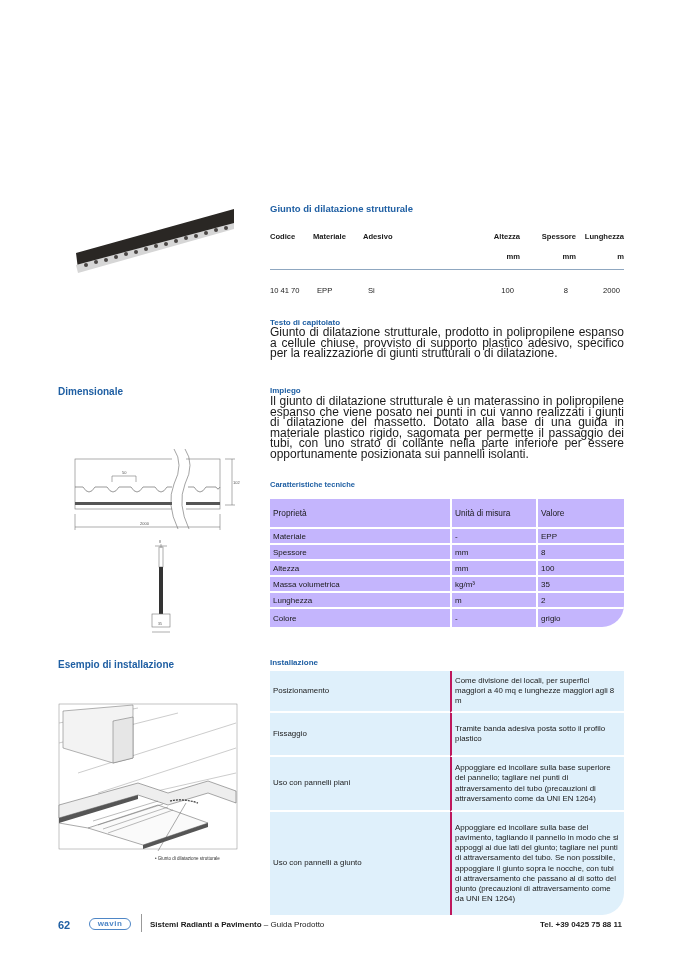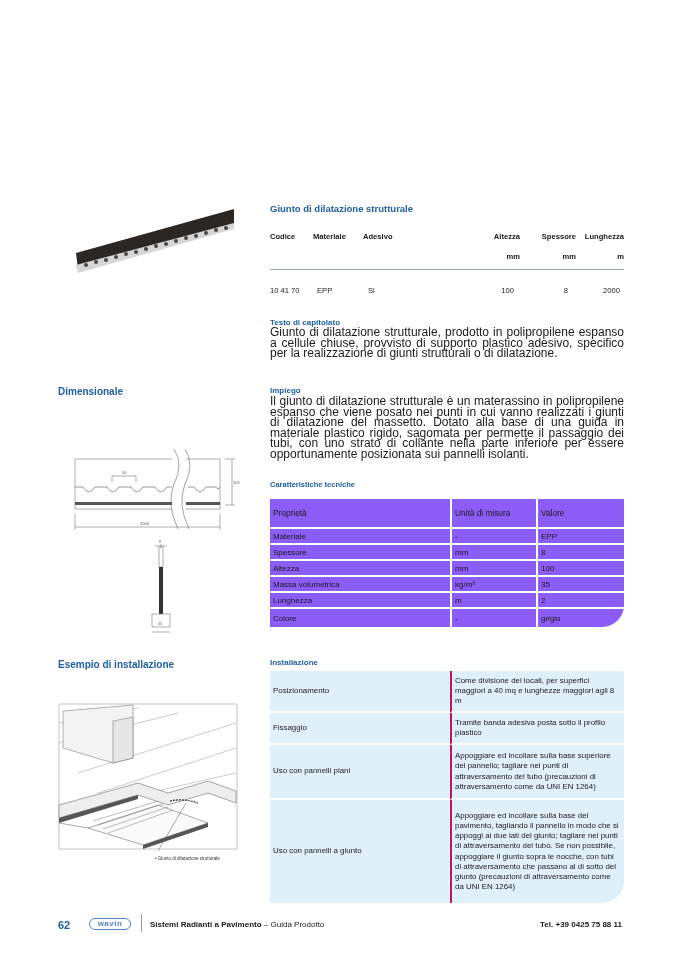"Proprietà" .ctable td { background: #8b5cf6 -> #c4b5fd }
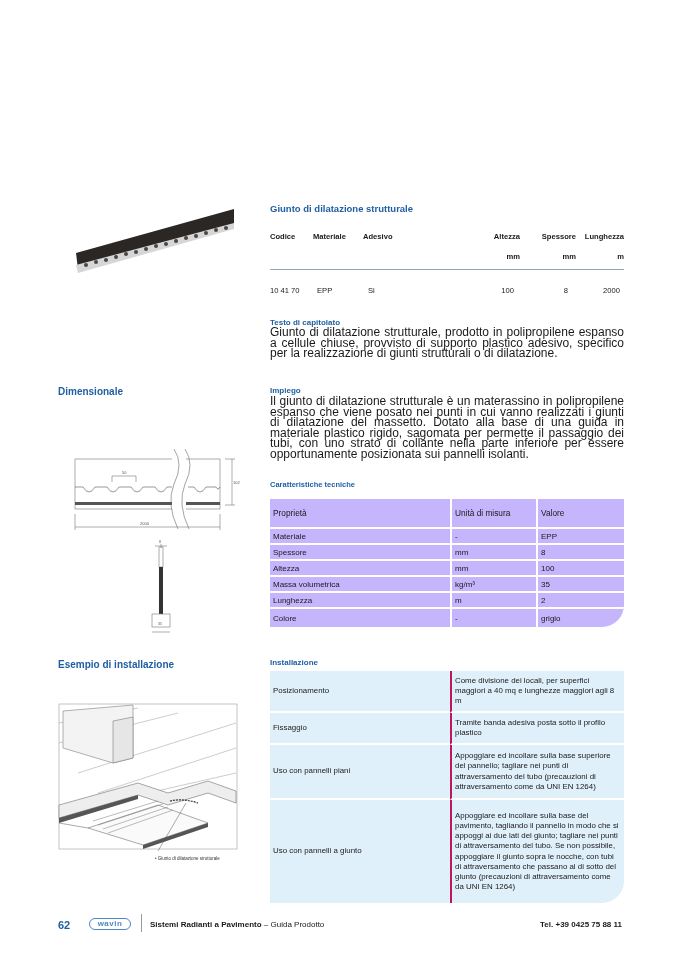"Fissaggio" tr { height: 32px -> 44px }
